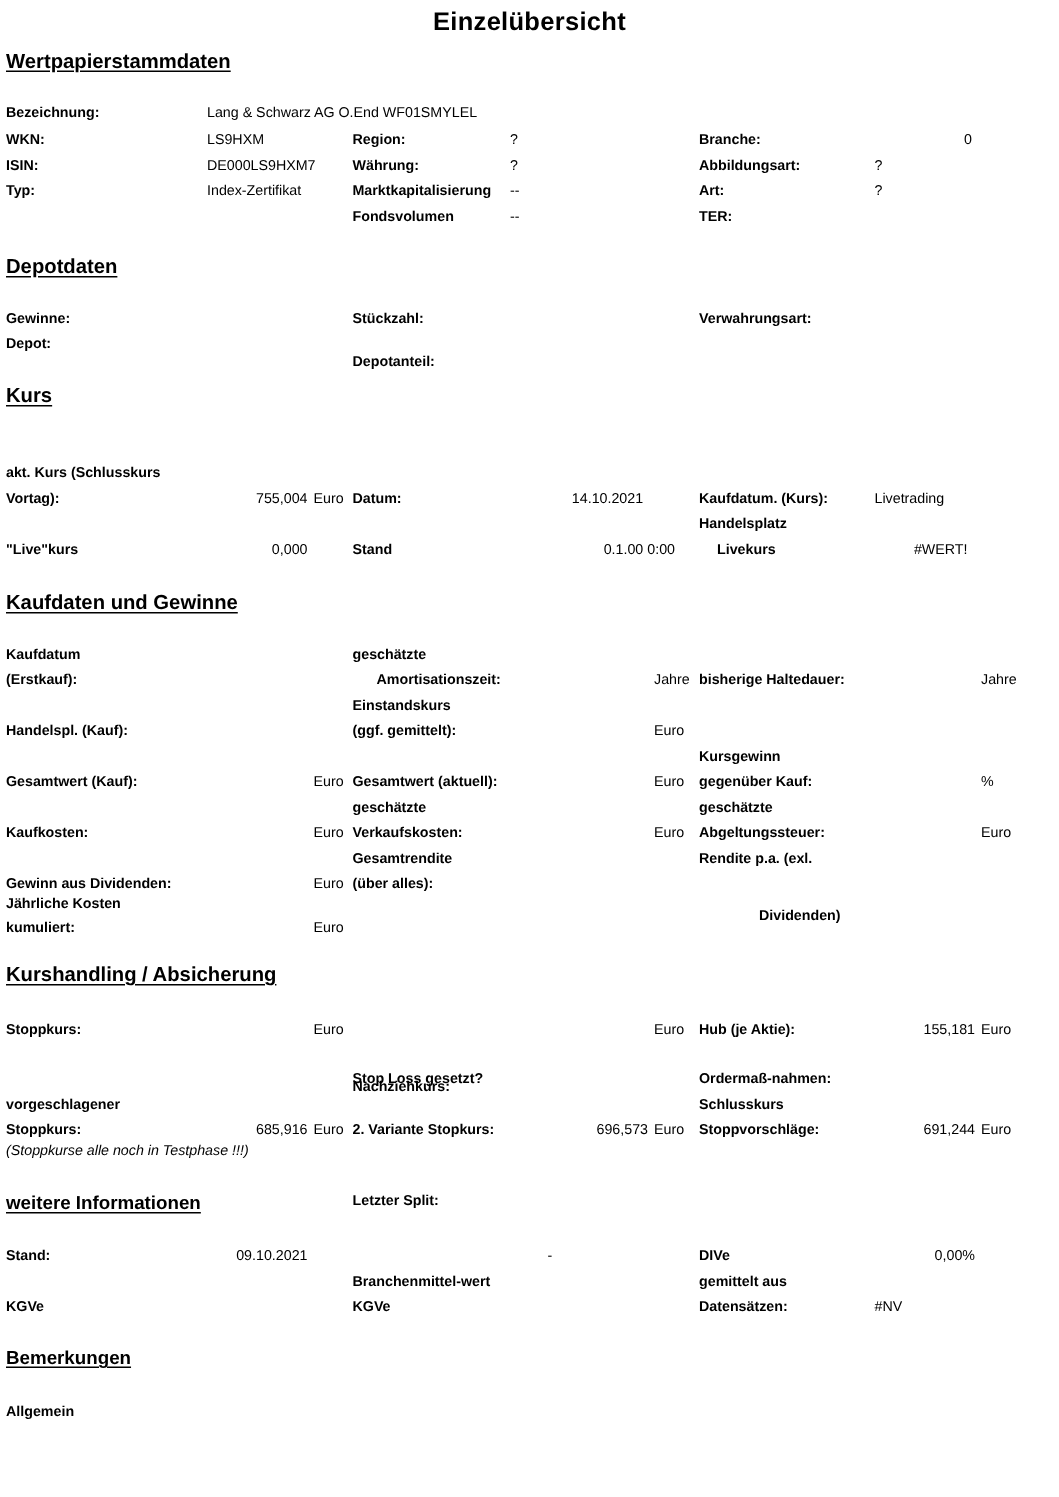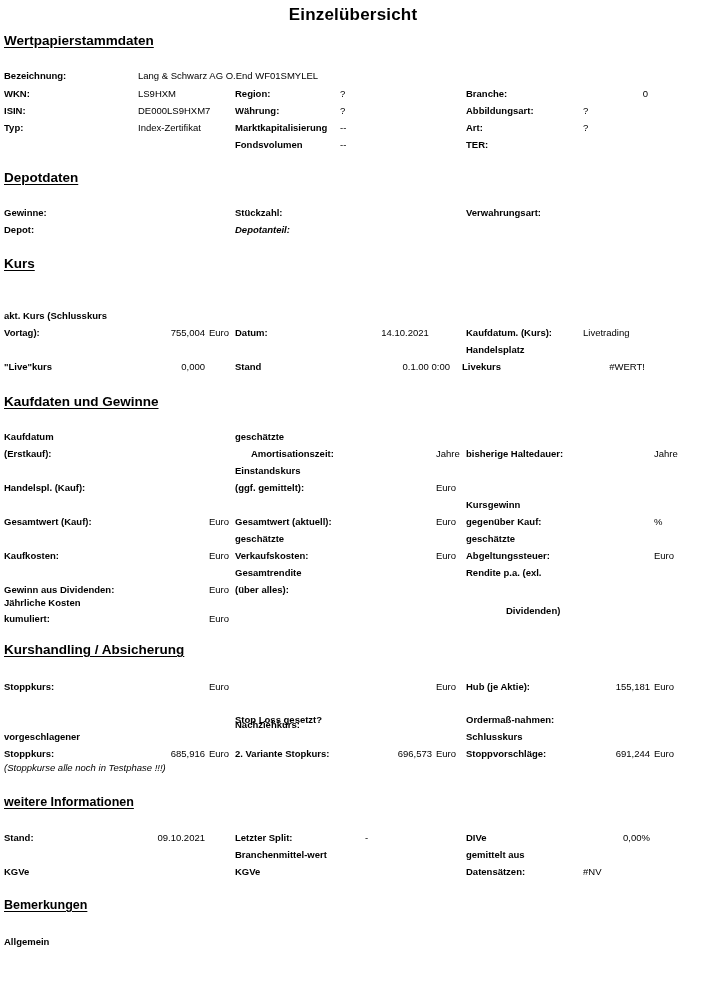"Depotanteil:" div.c { font-style: italic -> none; top: 224px -> 236px }
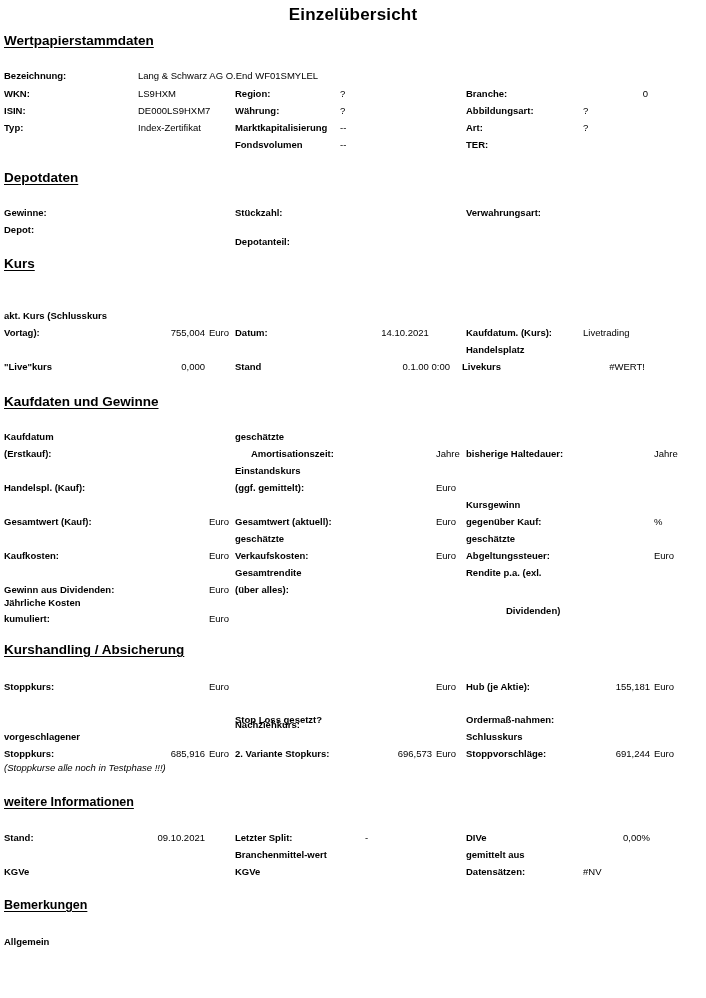"Livekurs" div.c { left: 442px -> 458px }
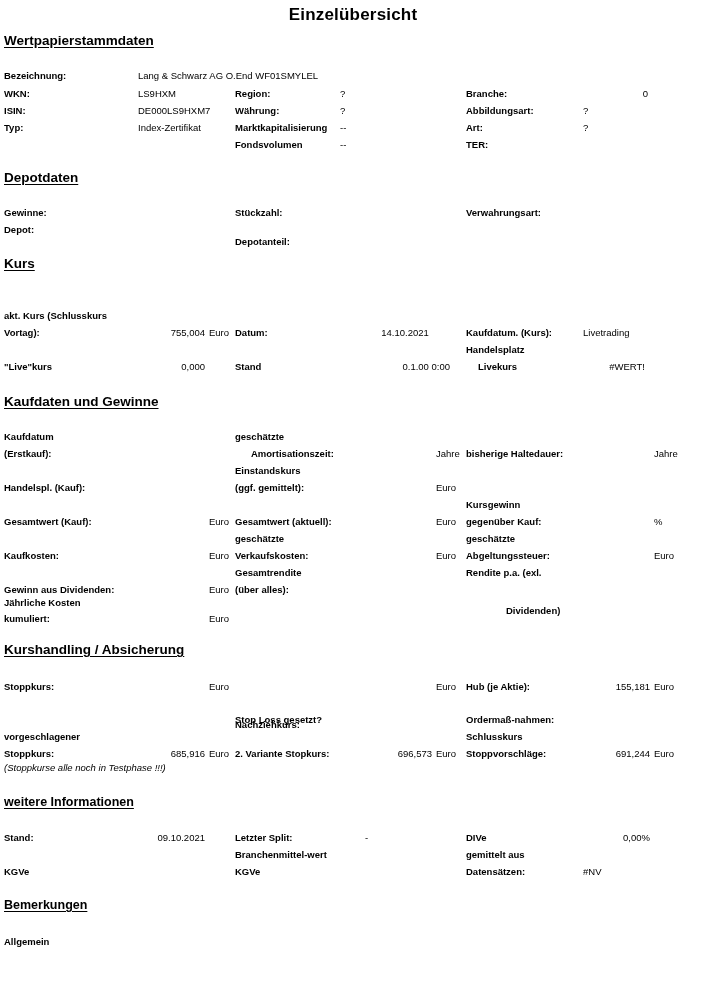"Letzter Split:" div.c { top: 832px -> 795px }
